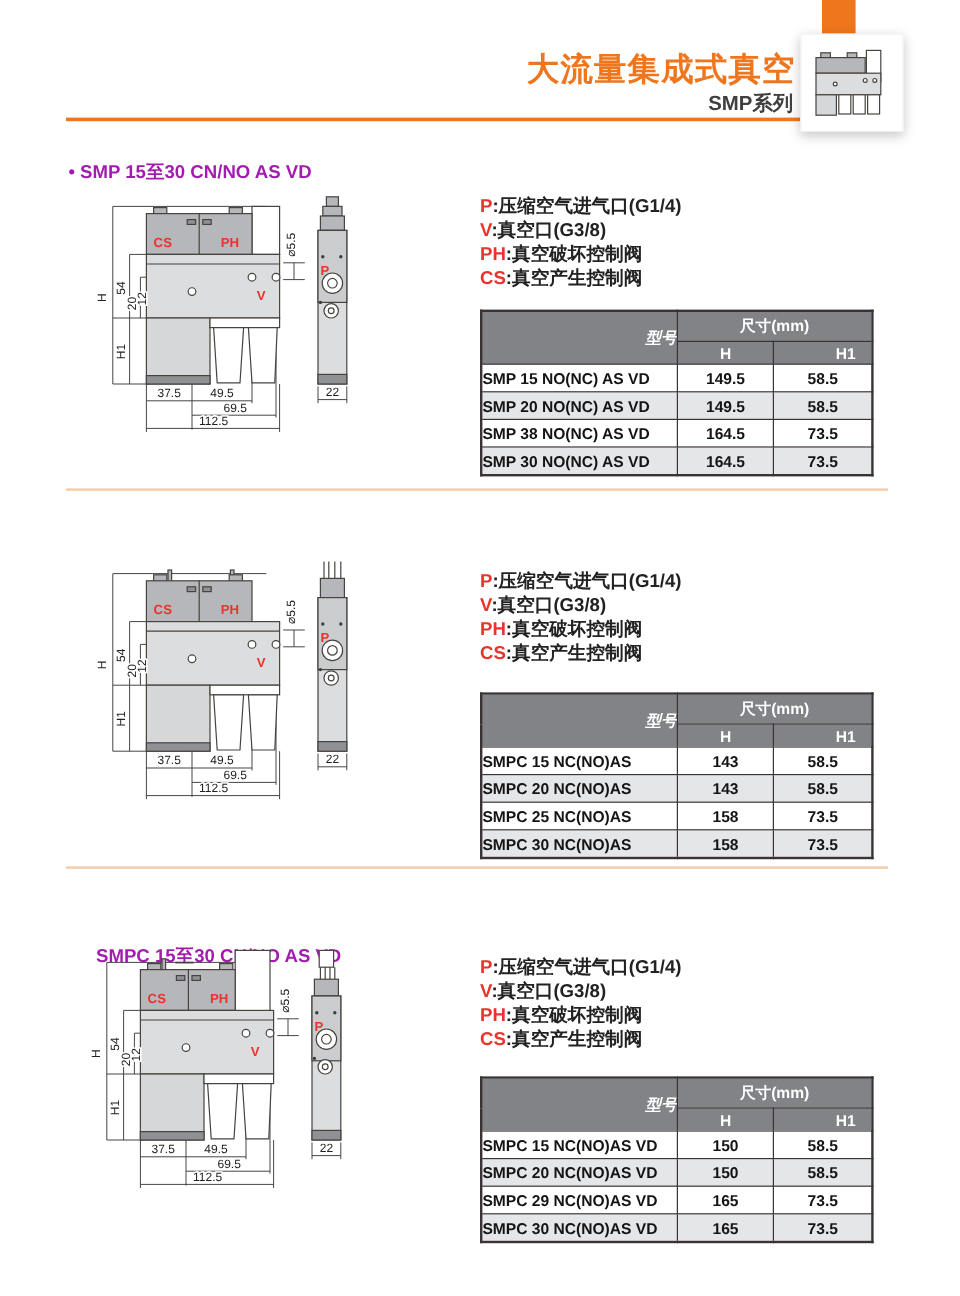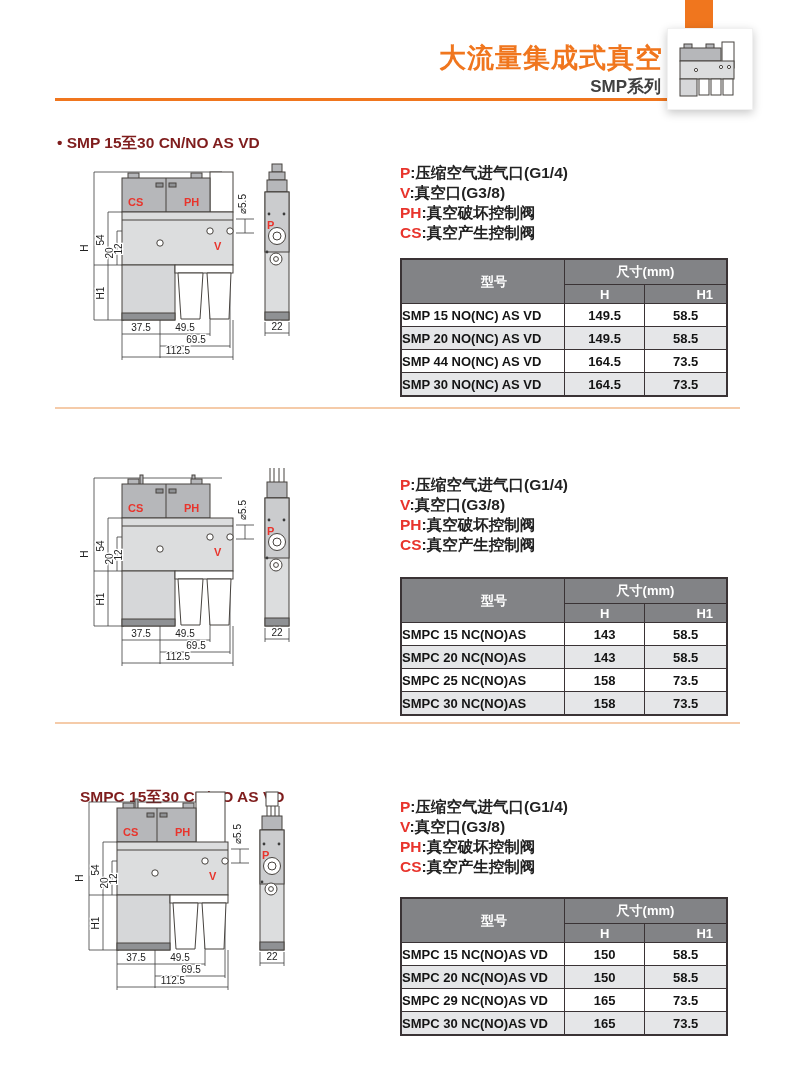"• SMP 15至30 CN/NO AS" .sec-title { color: #7f1d1d -> #a21caf }
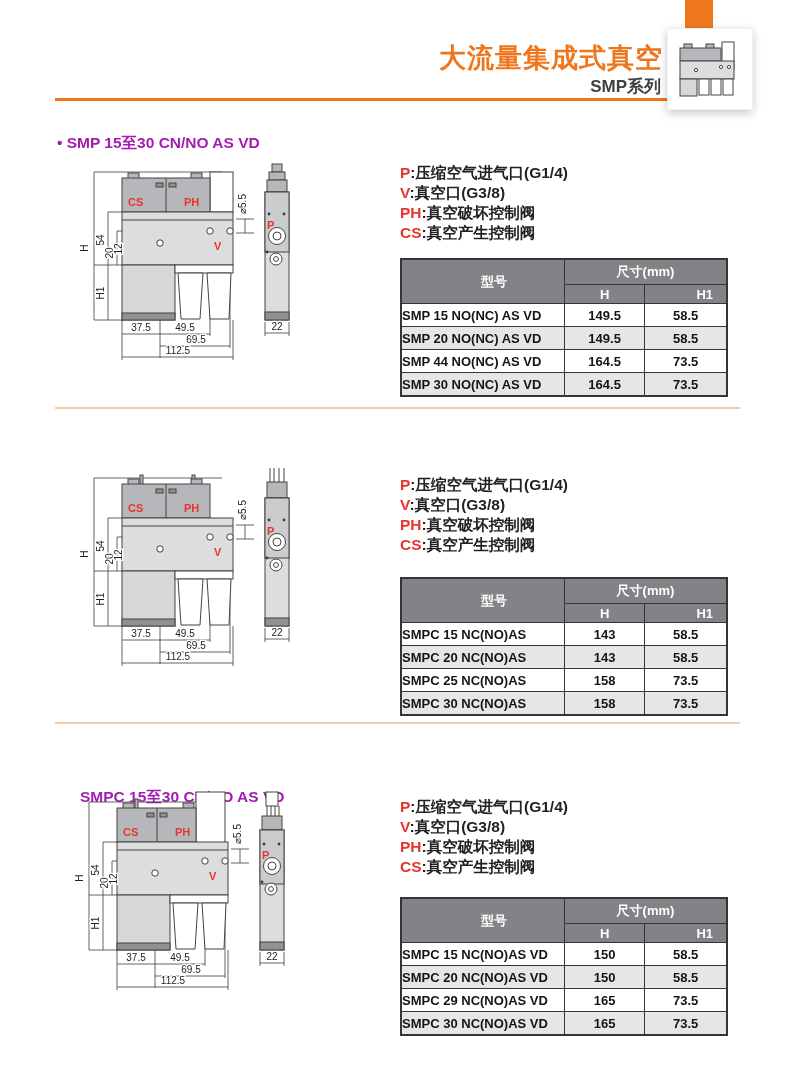"型号" .dims th.c-model { font-style: none -> italic; text-align: center -> right }
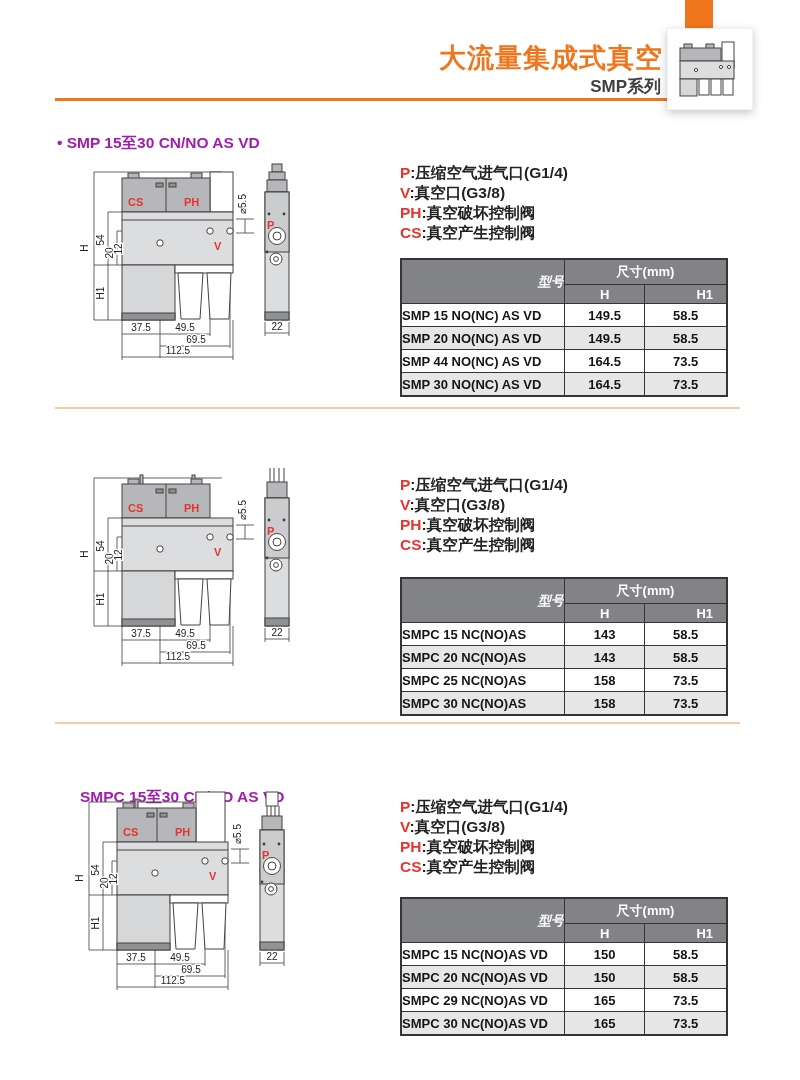"SMP 44 NO(NC) AS VD" td.model { text: 44 -> 38 }
